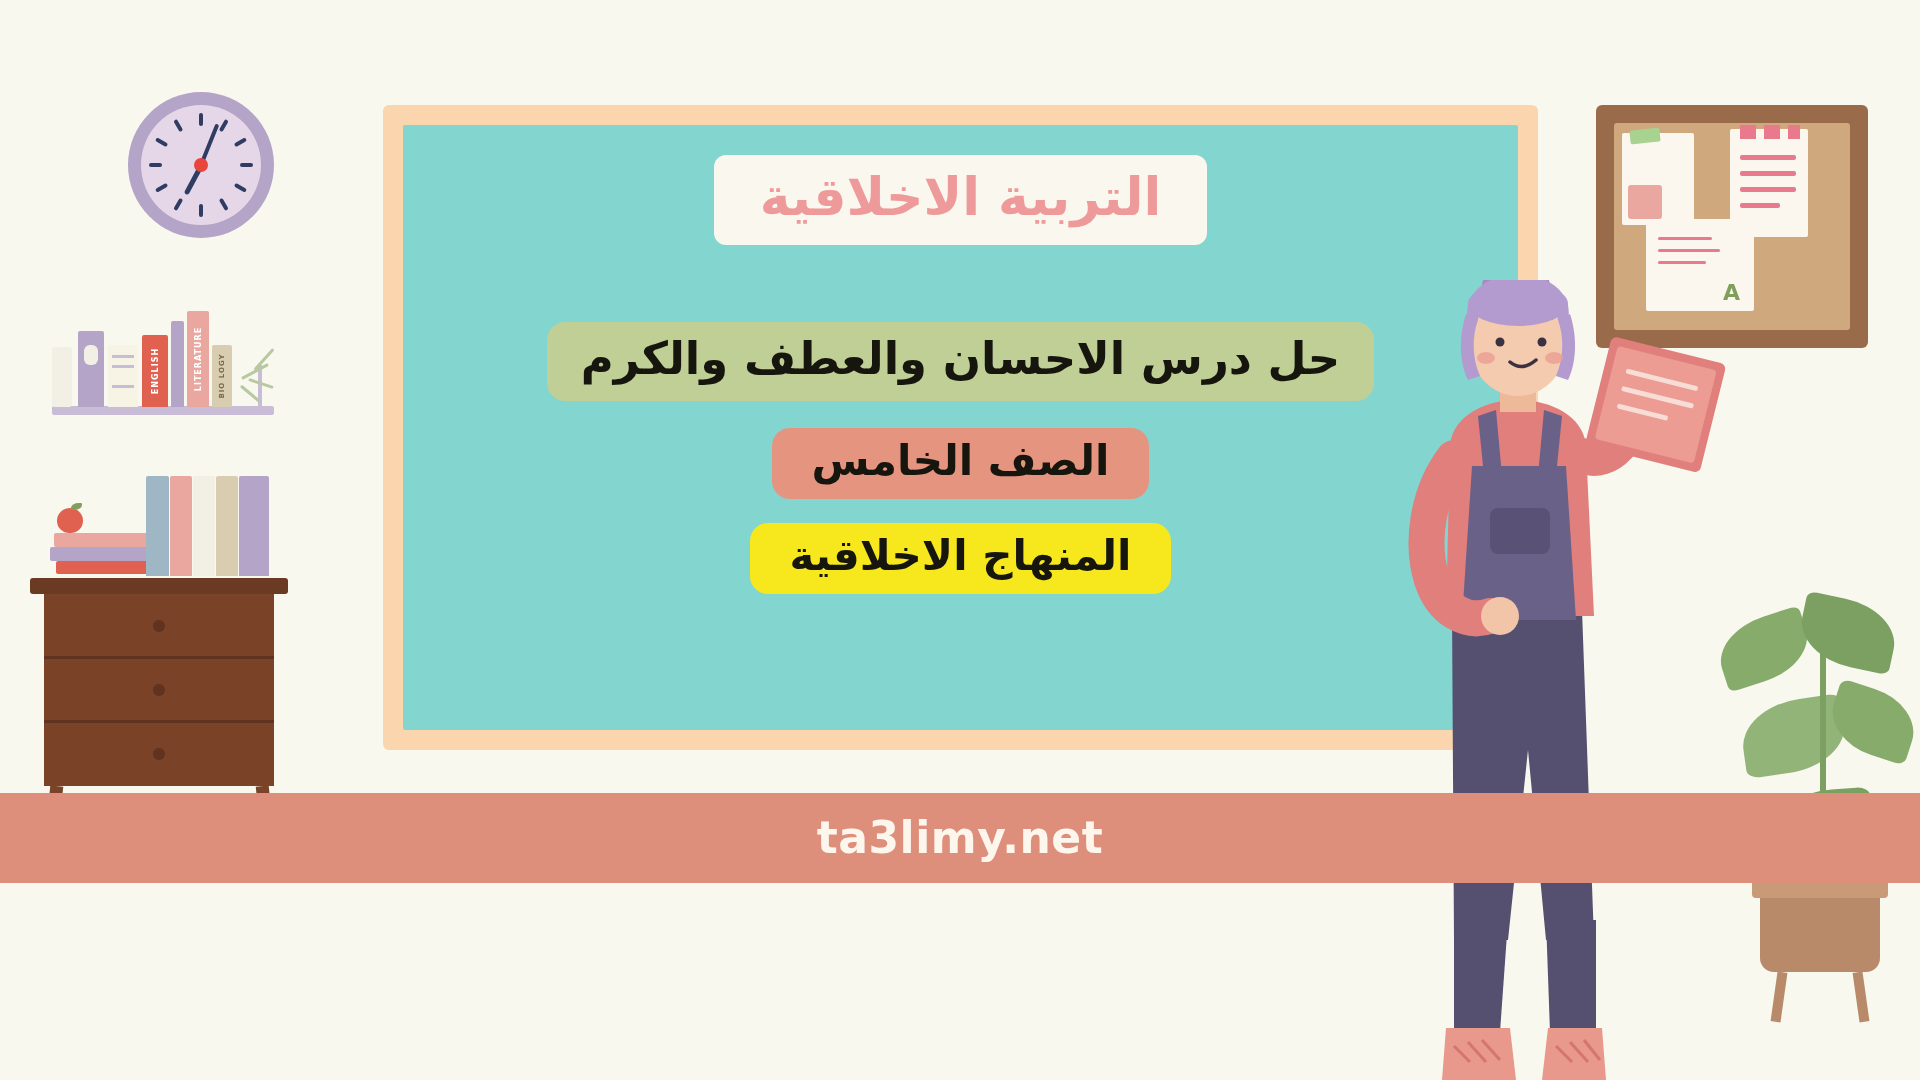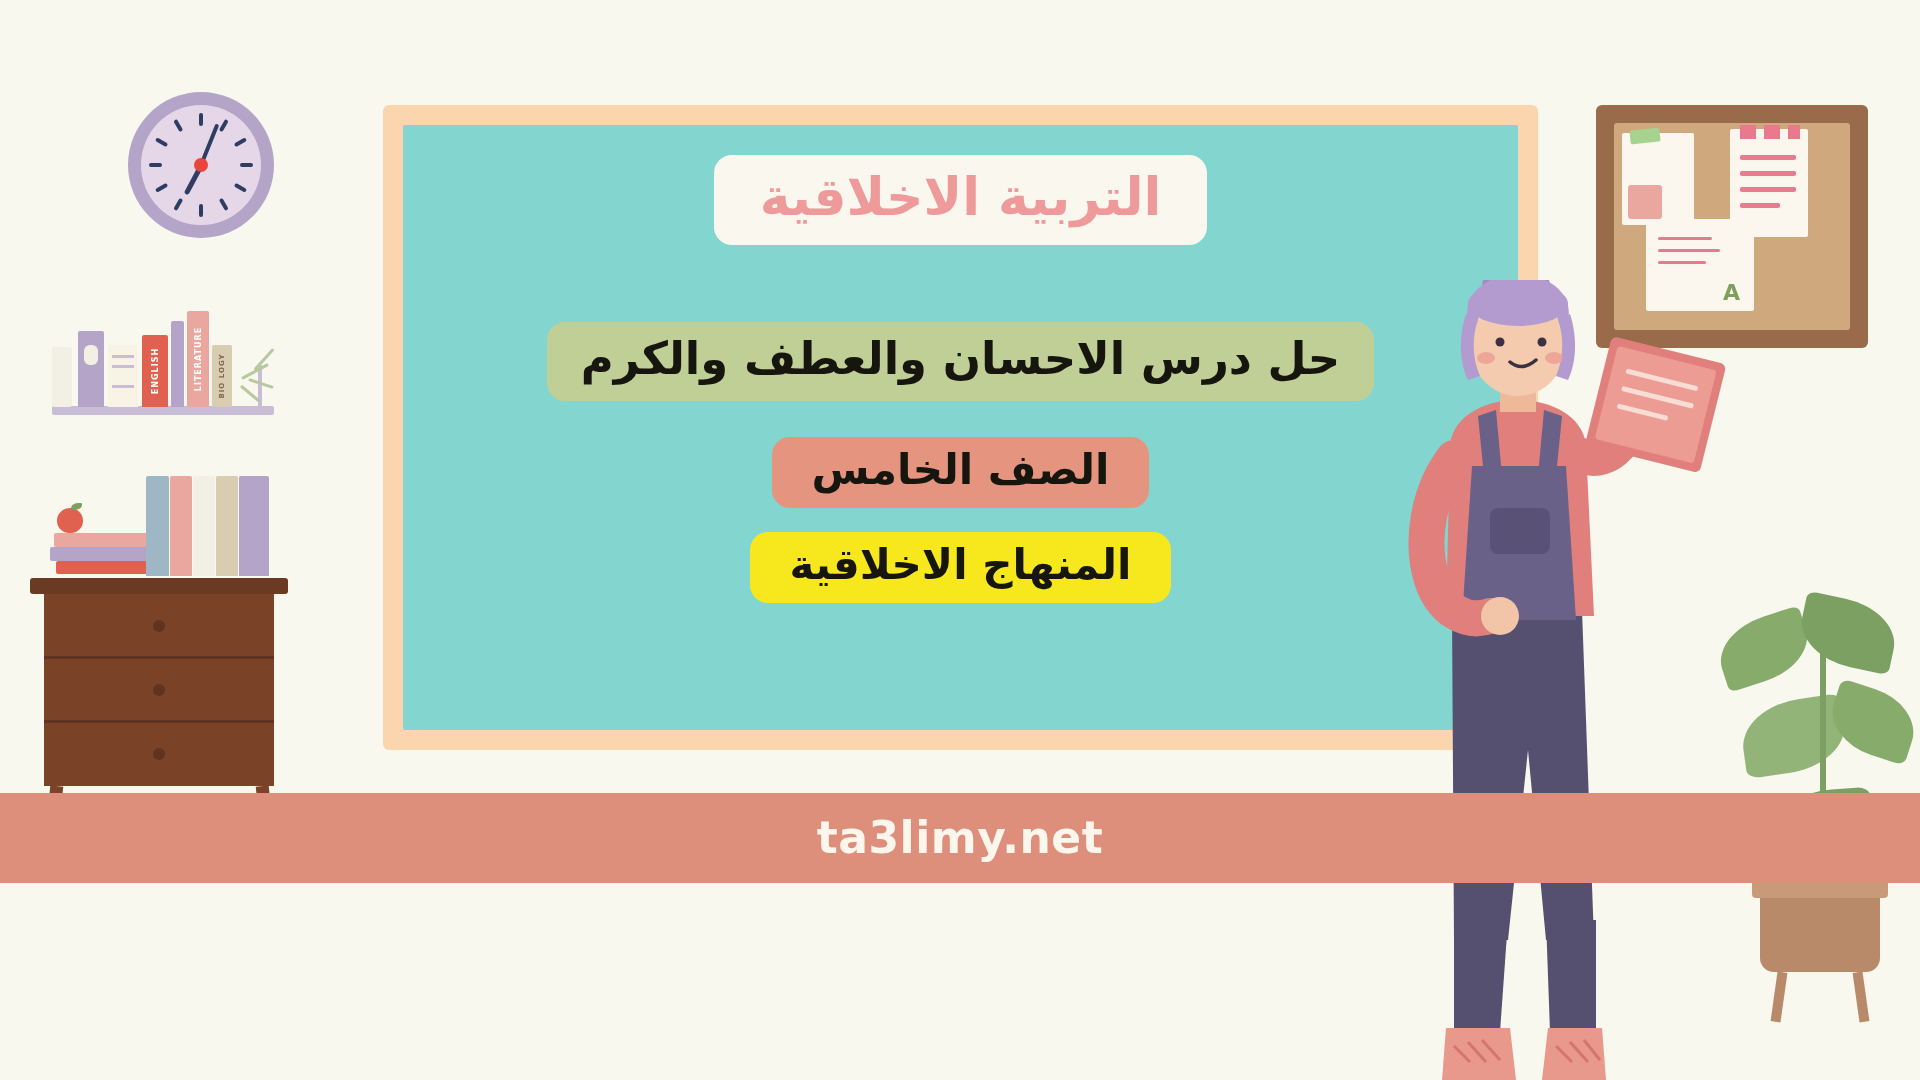"التربية الاخلاقية" .subject-pill { border-radius: 18px -> 12px }
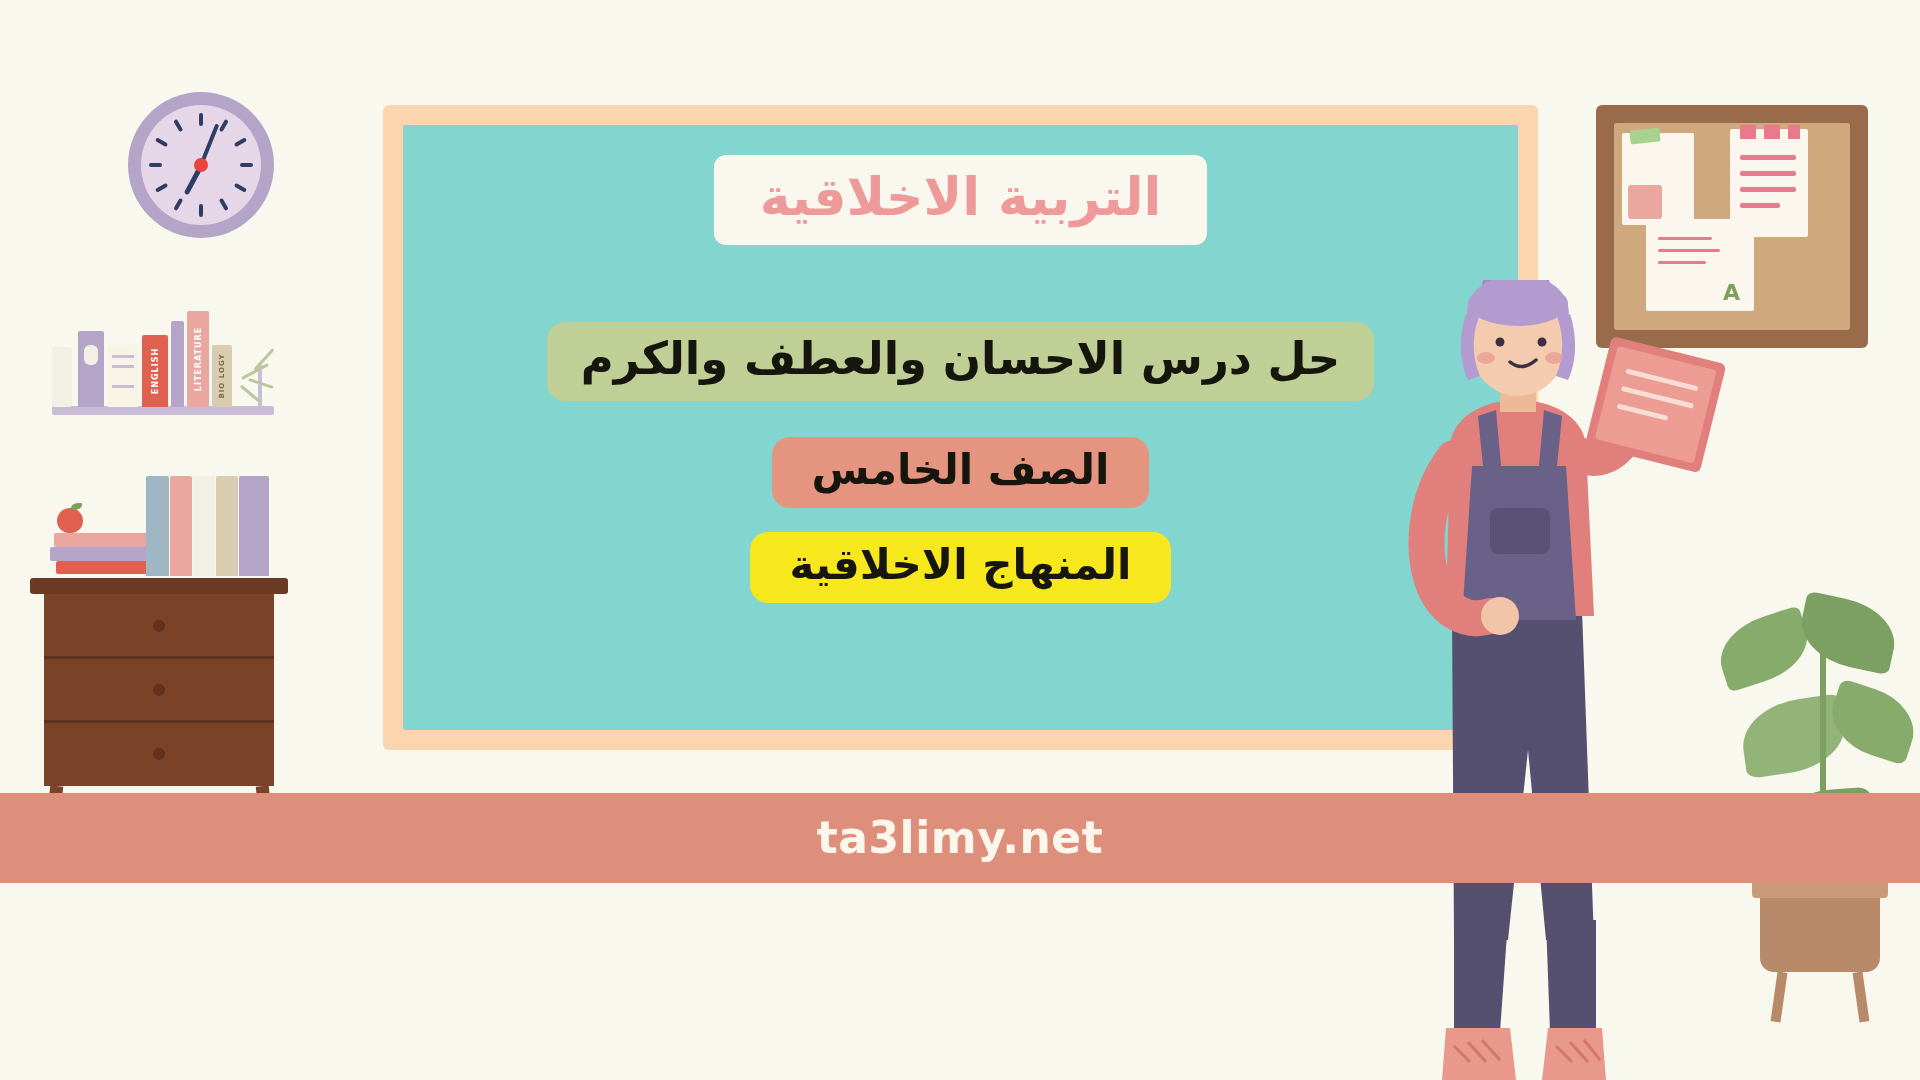"الصف الخامس" .grade-pill { margin-top: 36px -> 27px }
